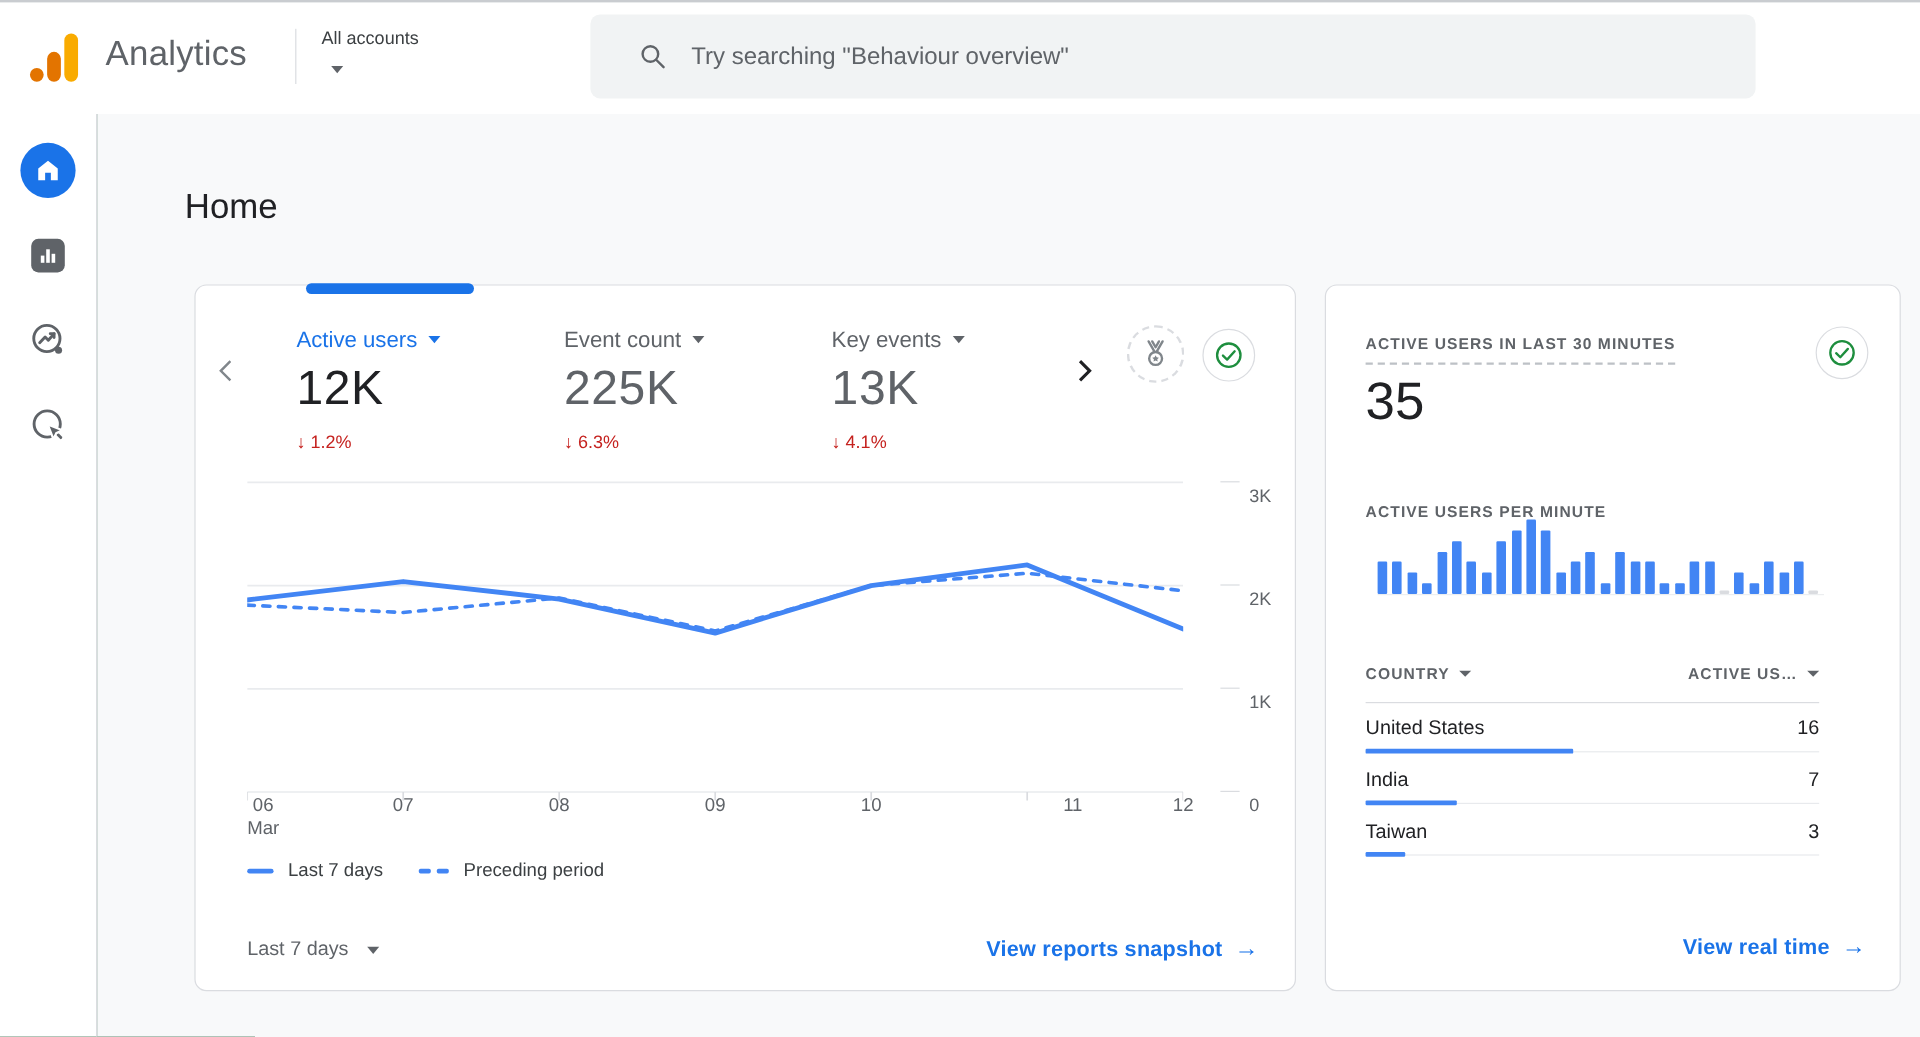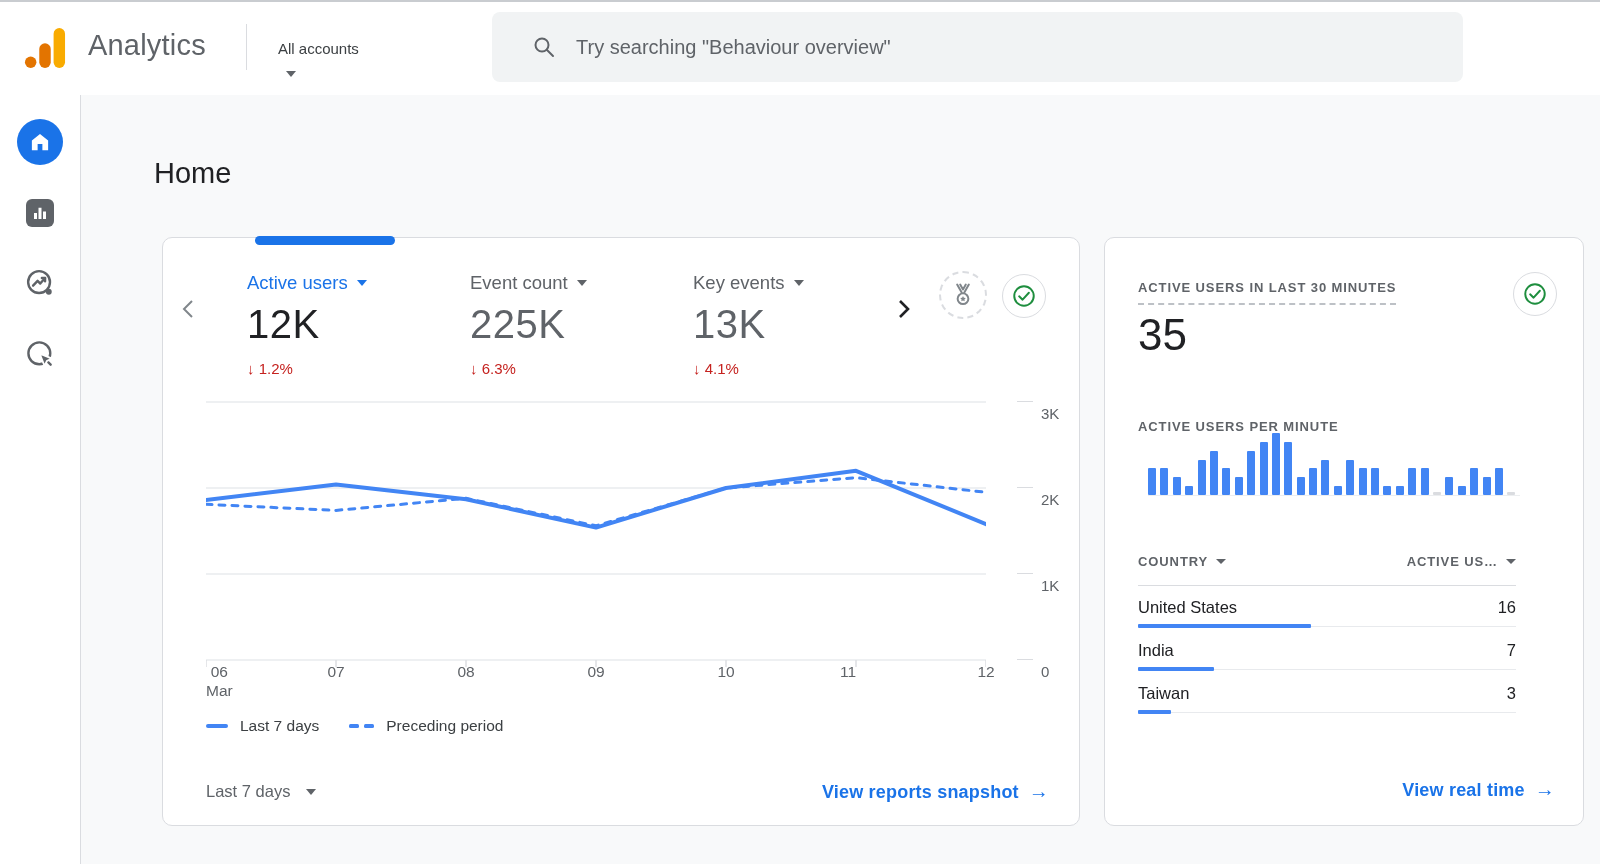"All accounts" .account { margin-left: 10px -> none; top: 40px -> 24px }
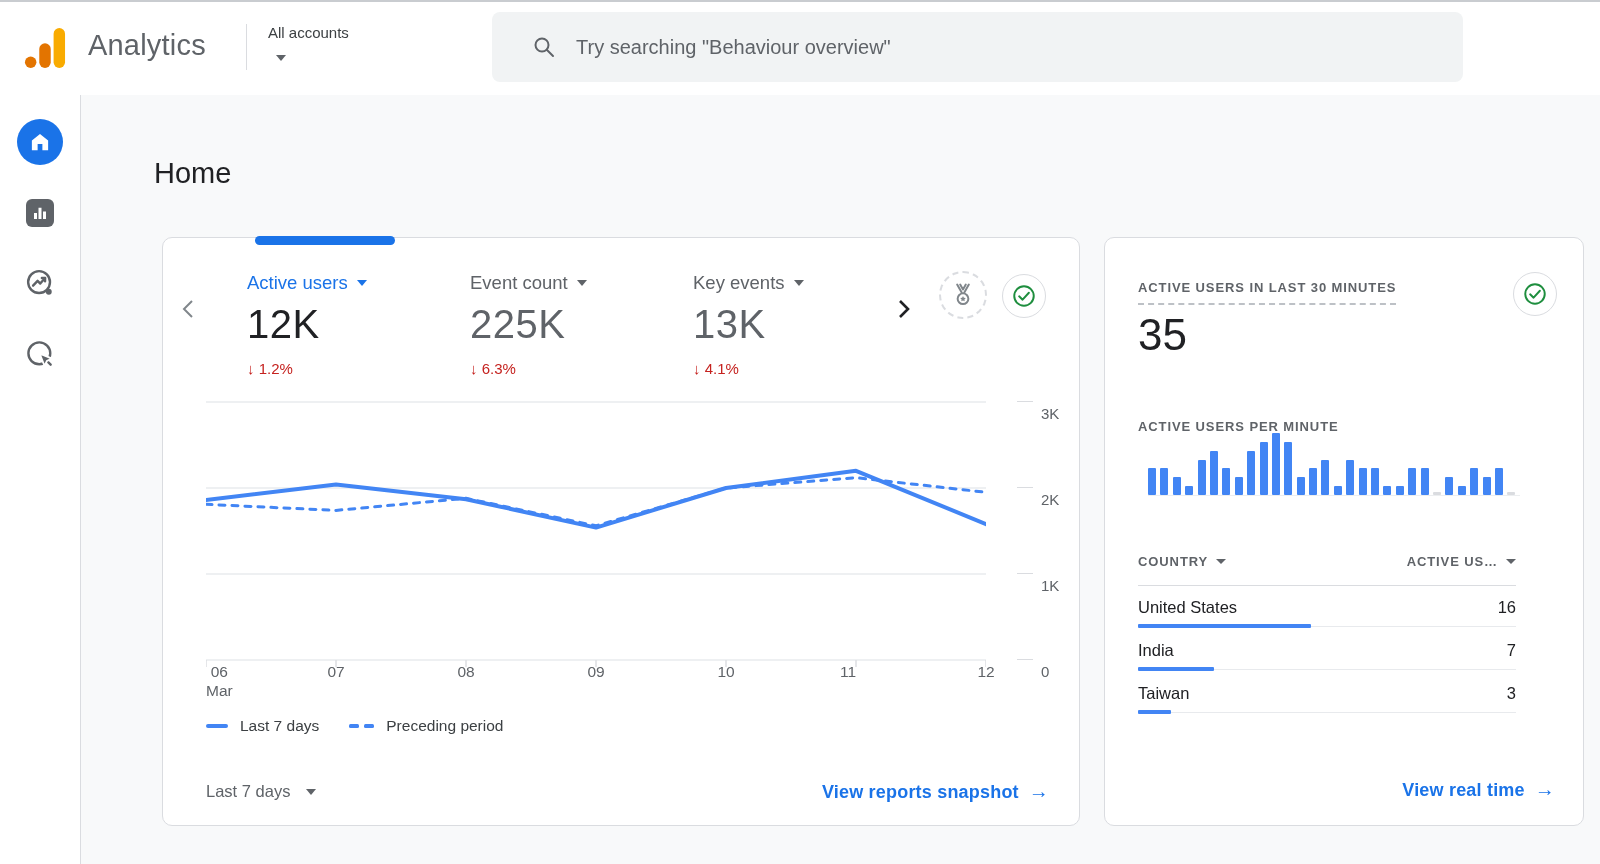"11" div.xlabel { left: 642px -> 688px }
